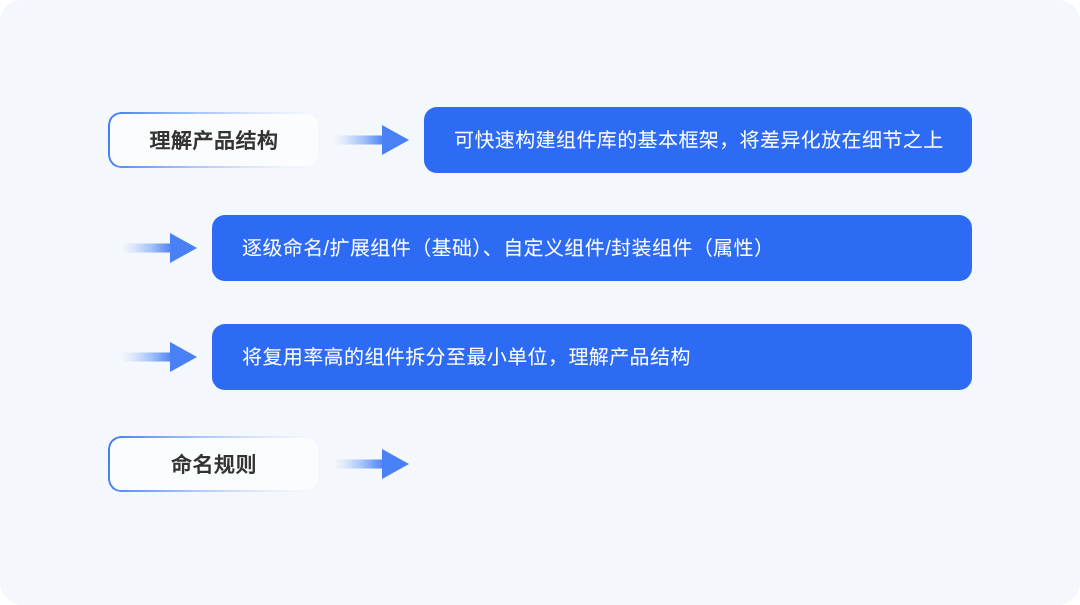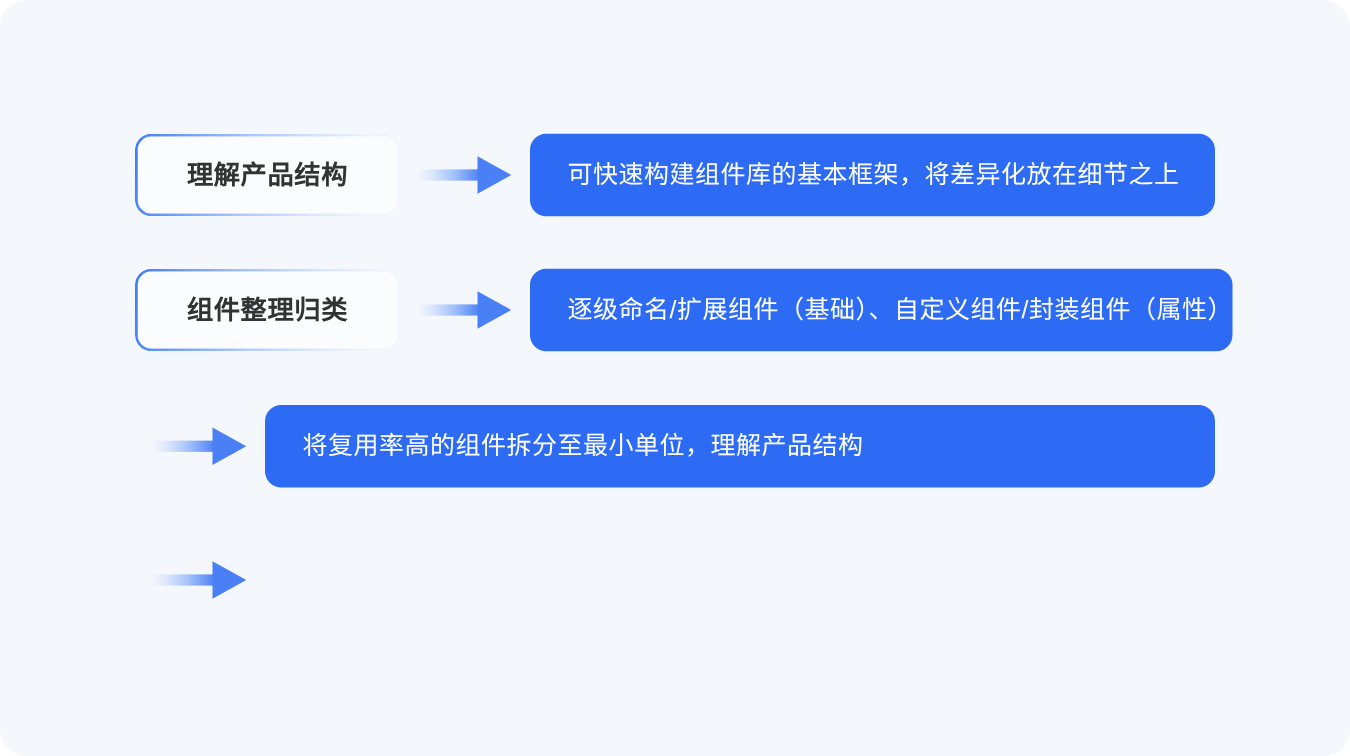"理解产品结构" .stage-chip { height: 66px -> 56px }
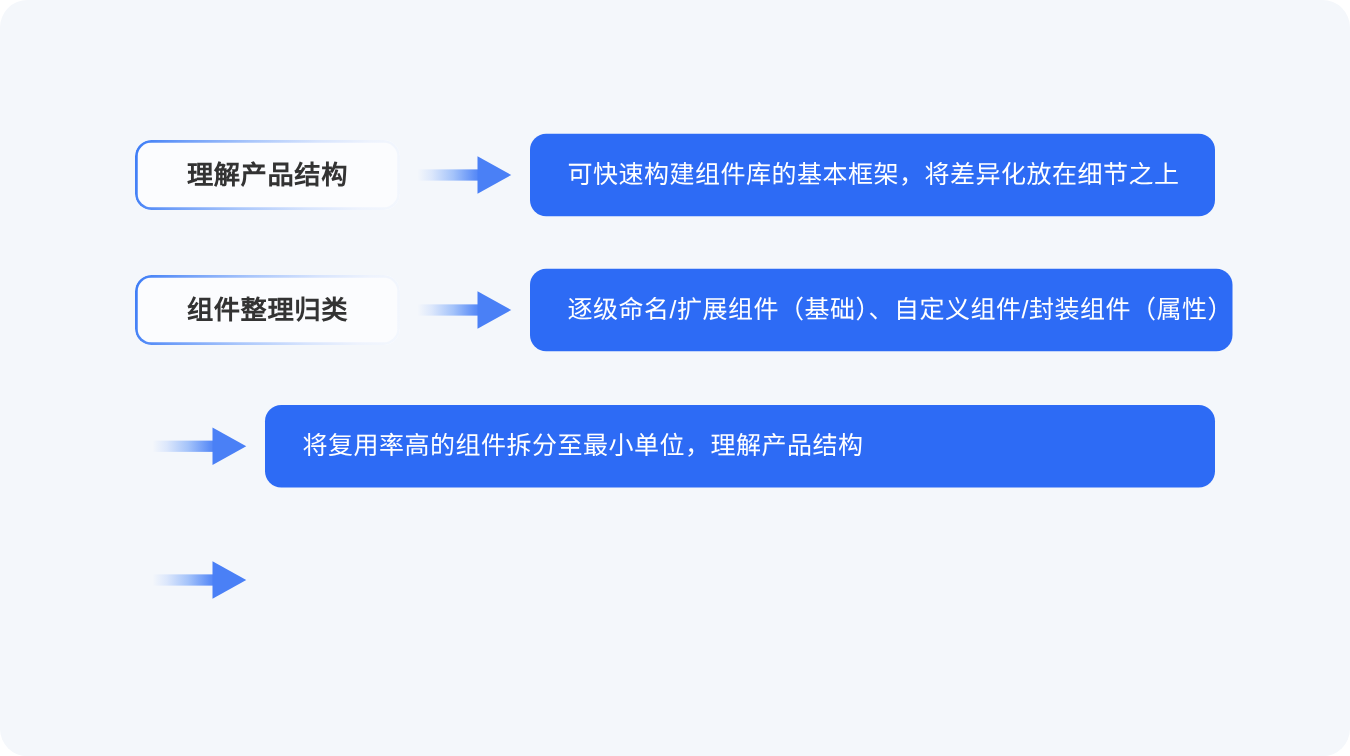"组件整理归类" div.stage-chip { html: <div> <span>组件整理归类</span> </div> -> none }
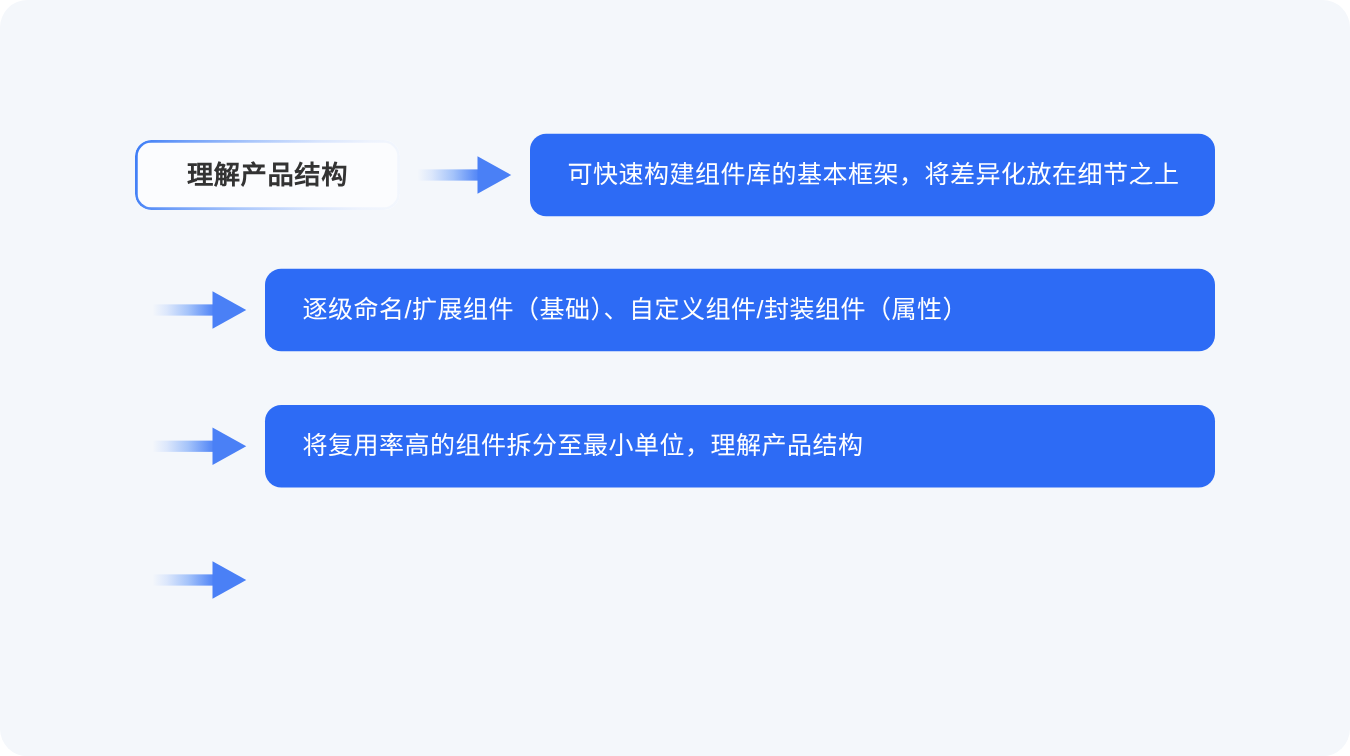"命名规则" div.stage-chip { html: none -> <div> <span>命名规则</span> </div> }
